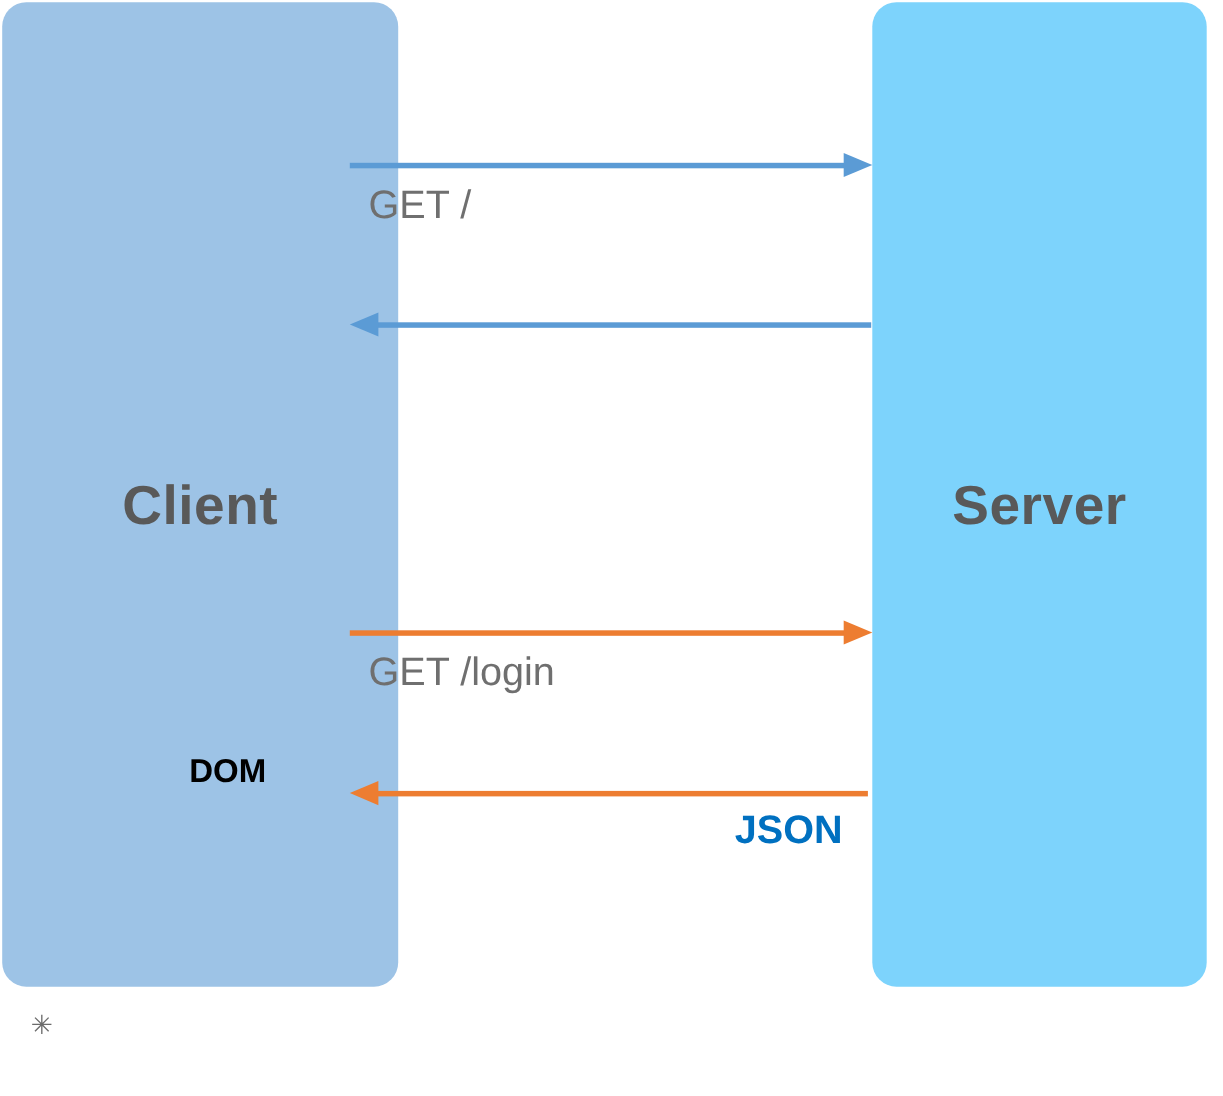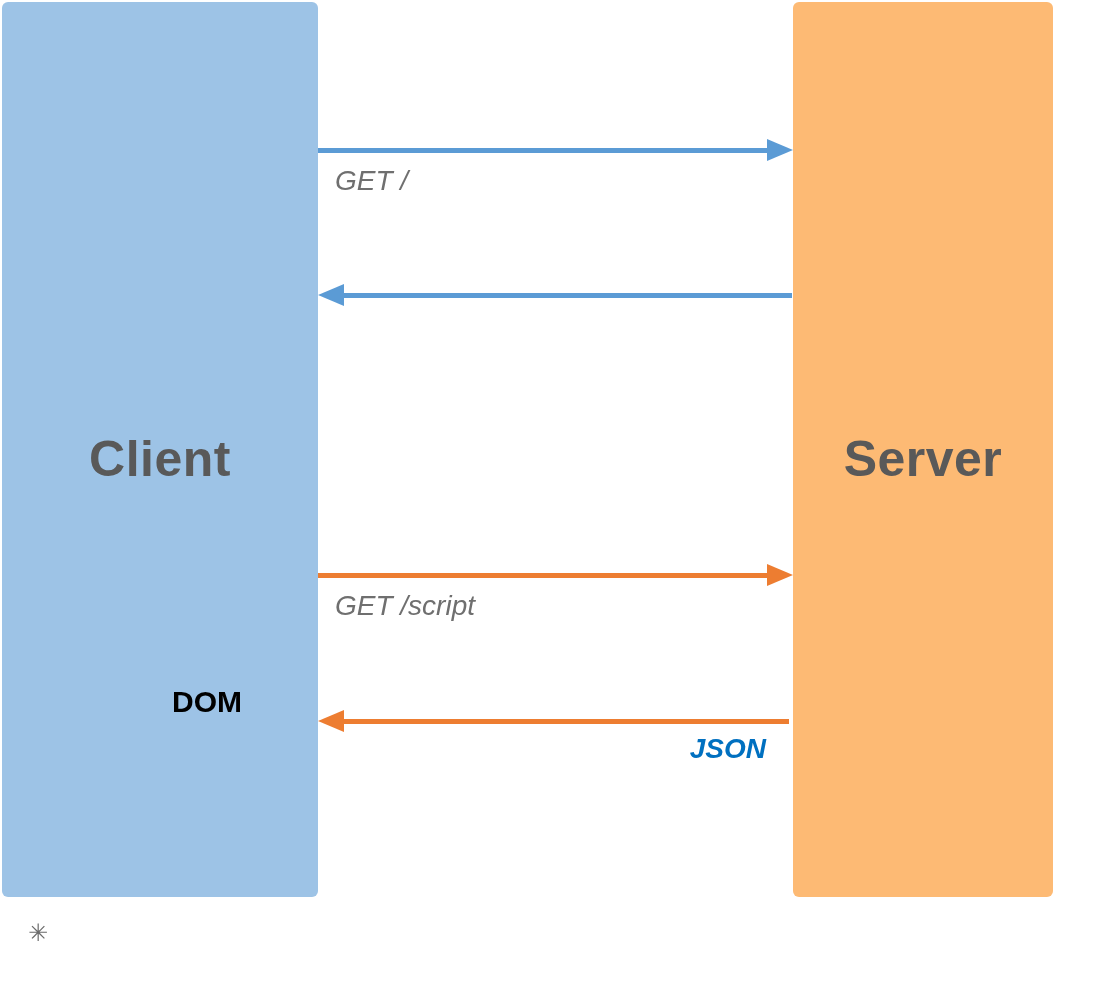"GET /" .msg-label { font-size: 28px -> 36px; font-style: italic -> none }
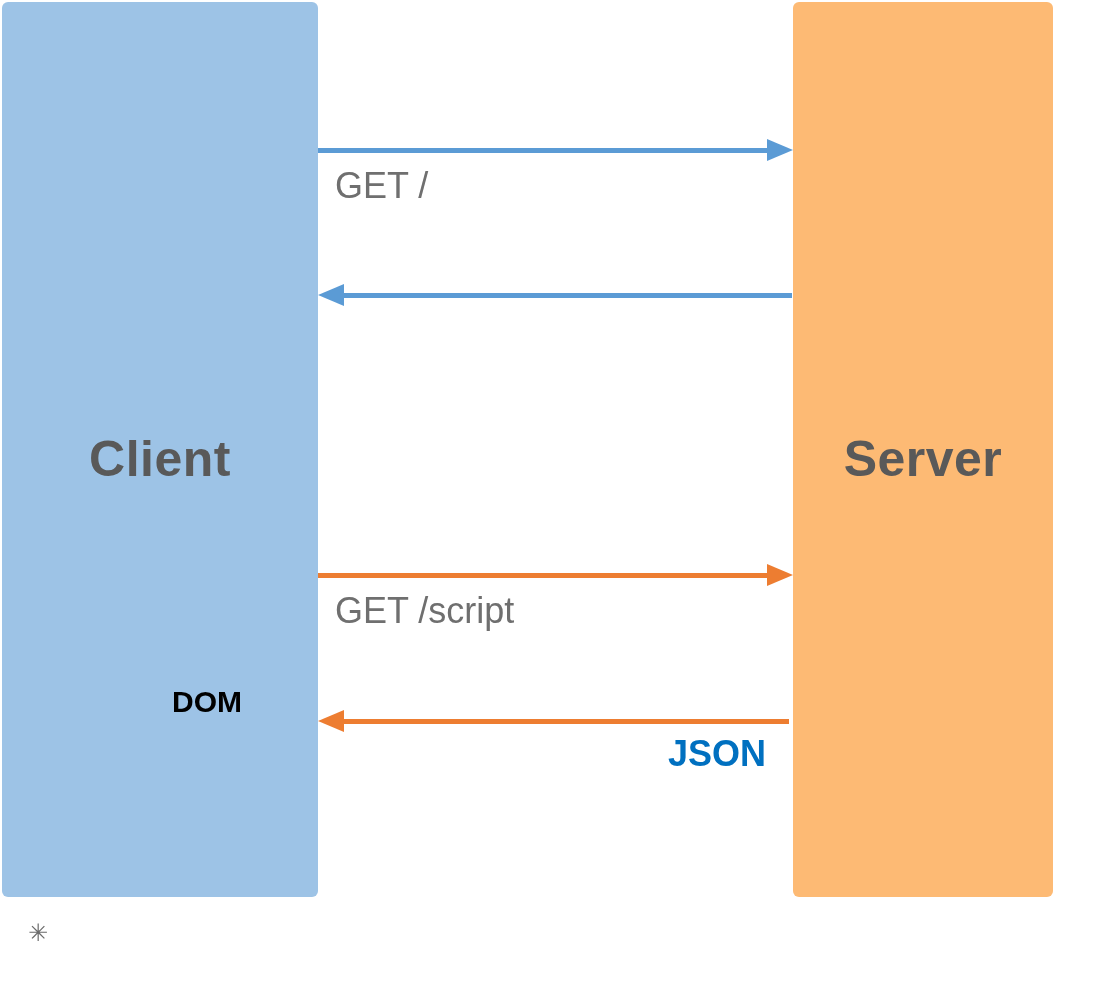"Client" .actor-box { border-radius: 6px -> 22px; padding-left: none -> 44px }
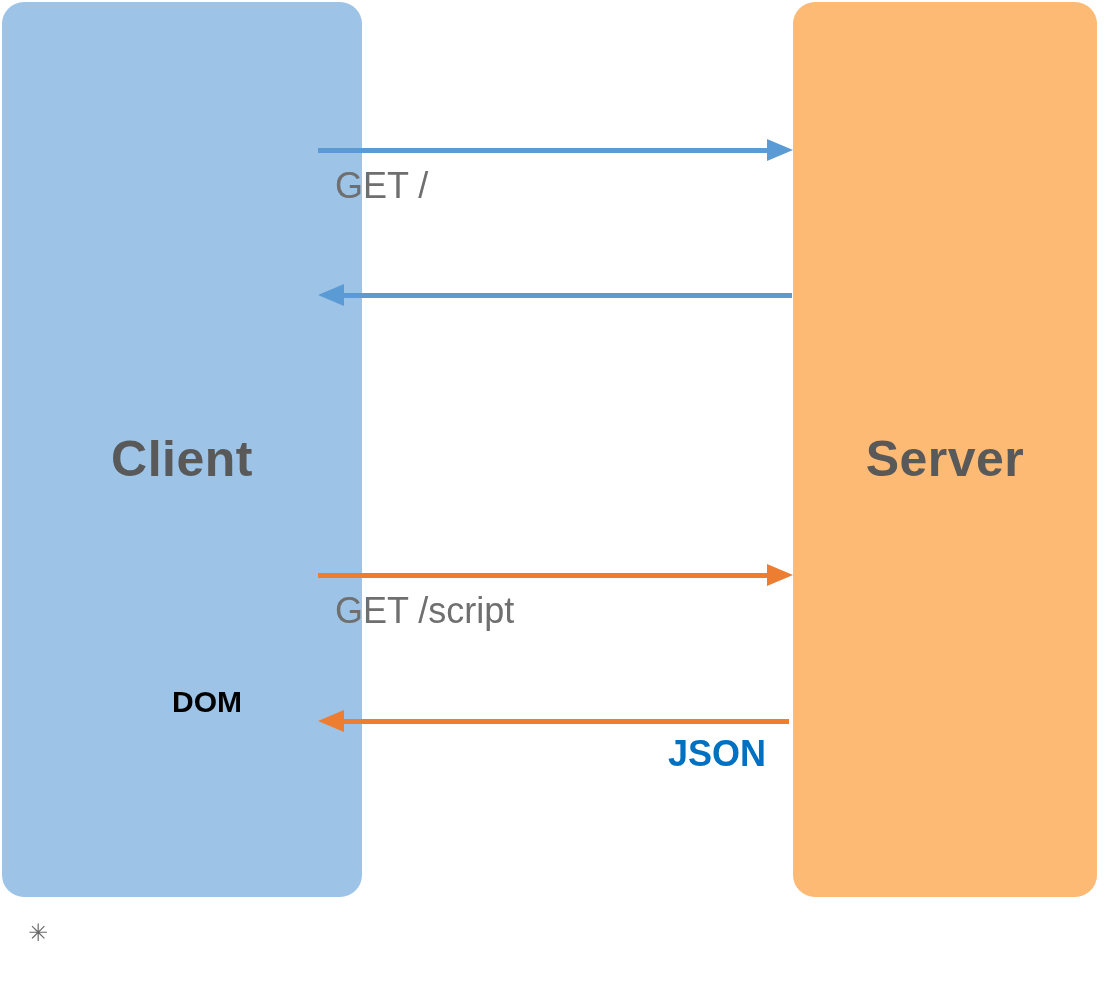"Server" .actor-box.server { background: #fdba74 -> #7dd3fc }
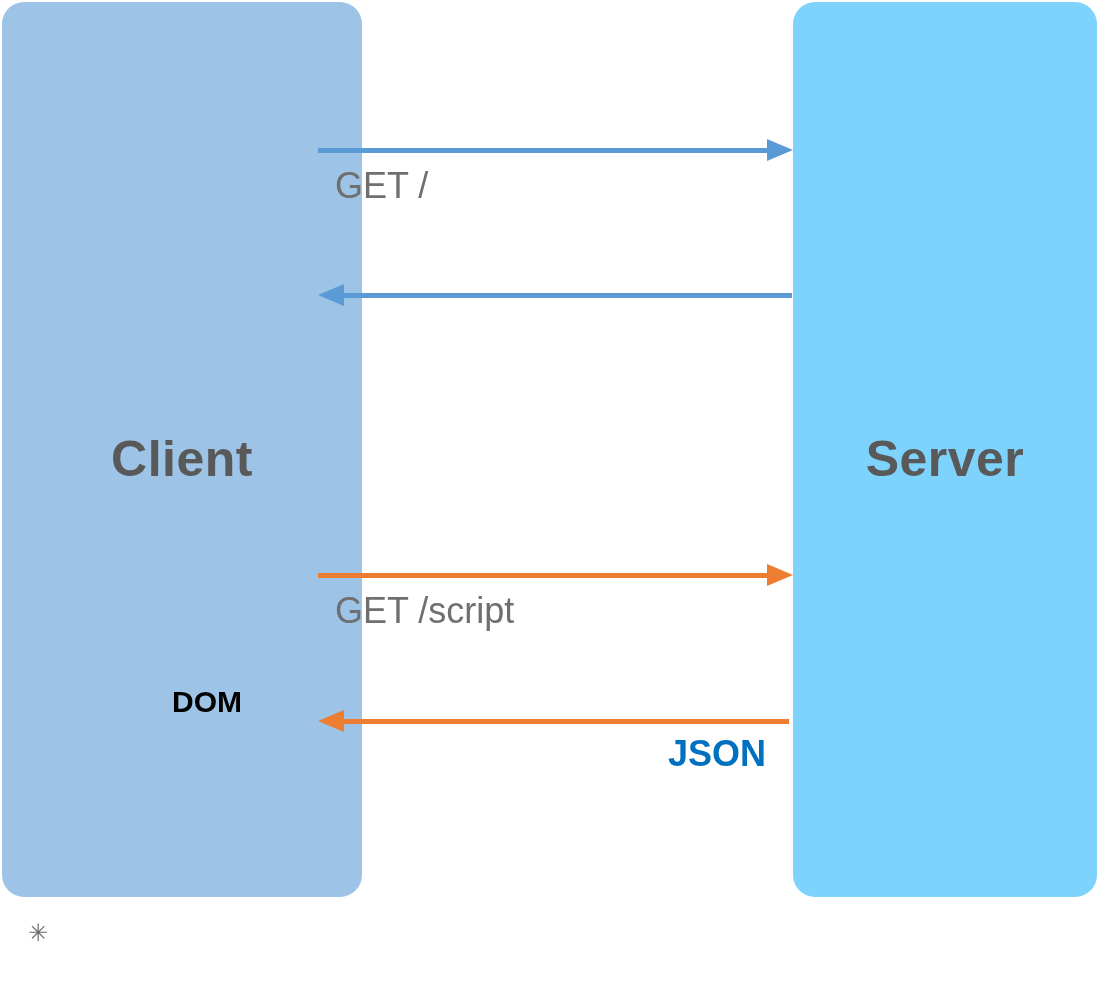"GET /script" div.msg-label { text: /script -> /login }
